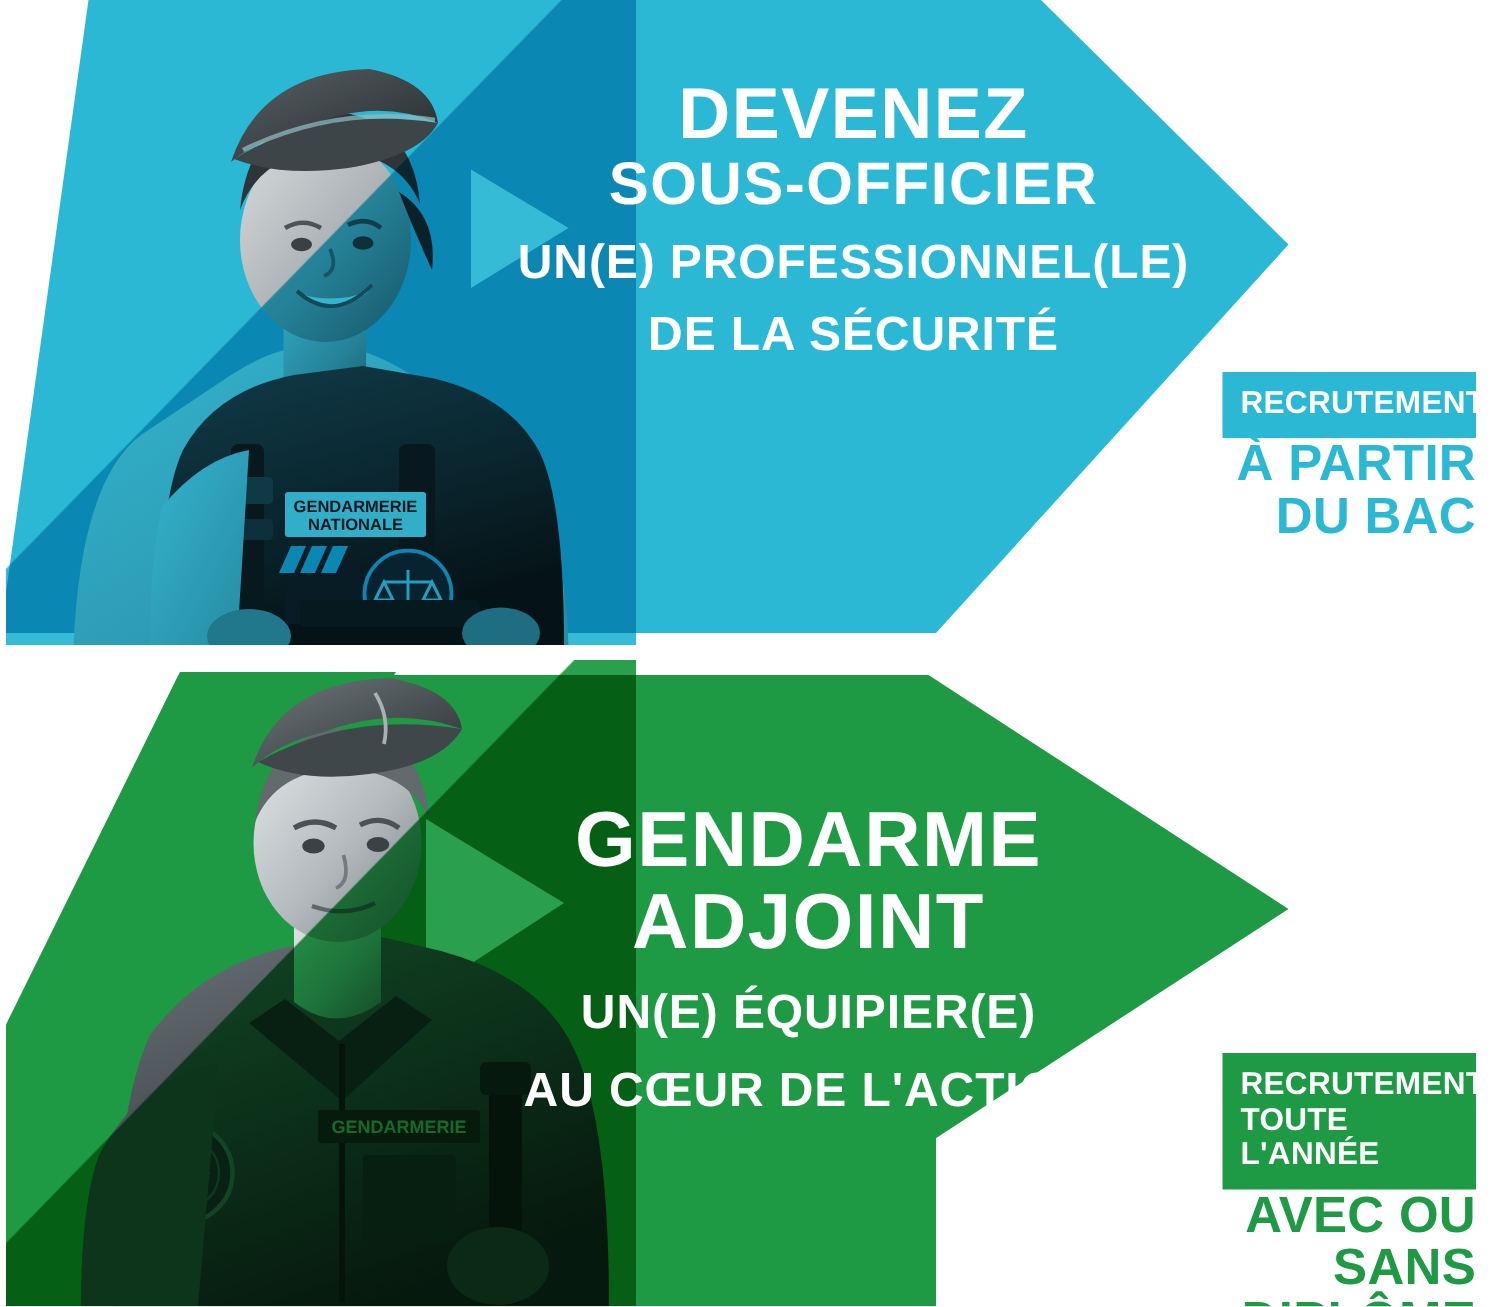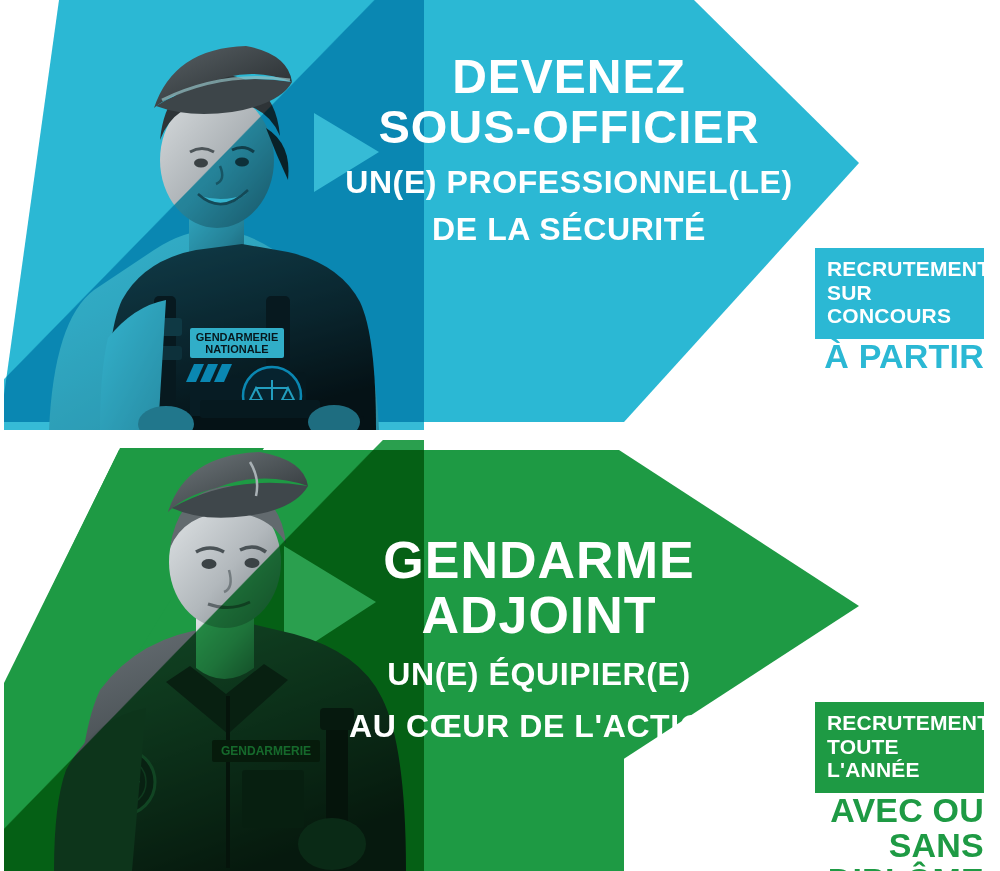"SOUS-OFFICIER" .t-head2 { font-size: 47px -> 40px }
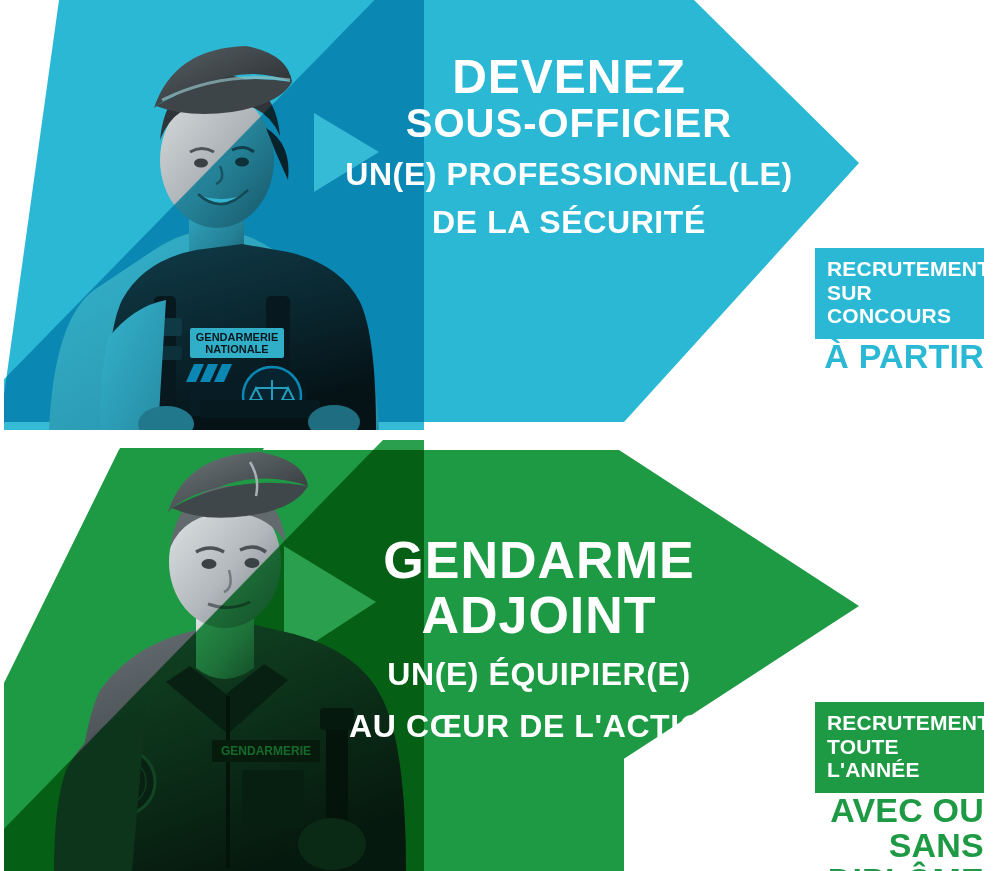"SUR CONCOURS" div { html: <div>SUR CONCOURS</div> -> none }
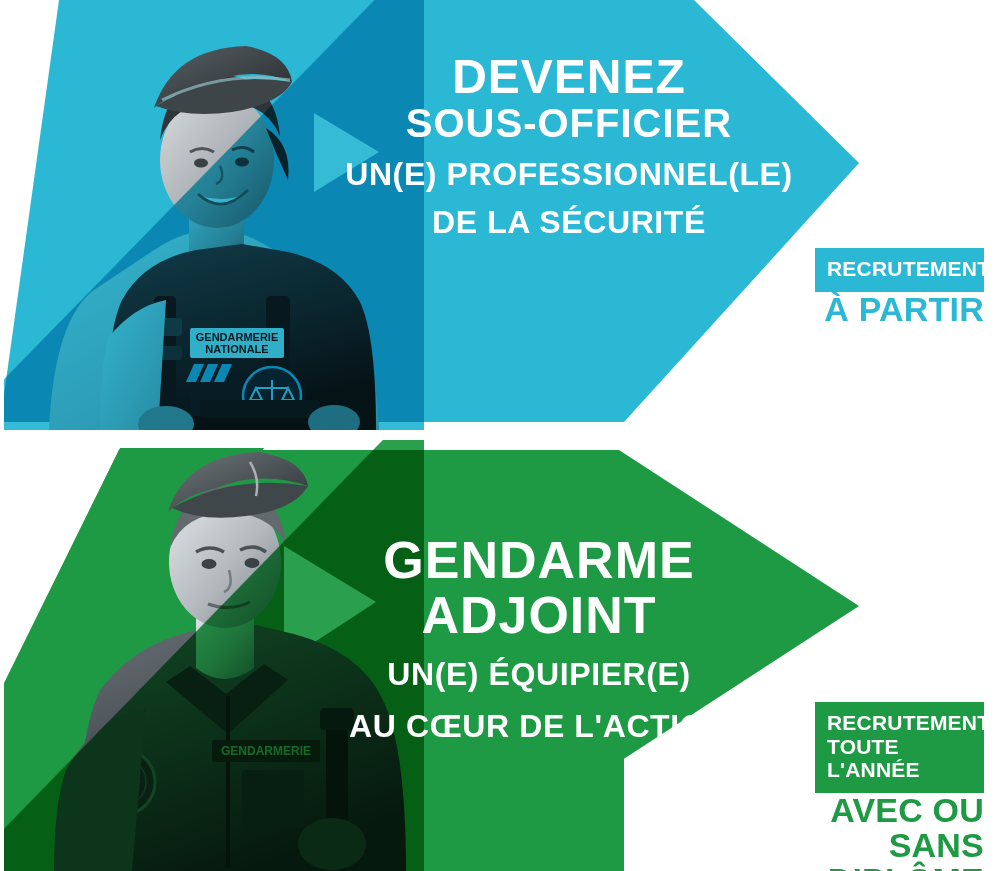"DU BAC" span.line2 { html: none -> <span>DU BAC</span> }
